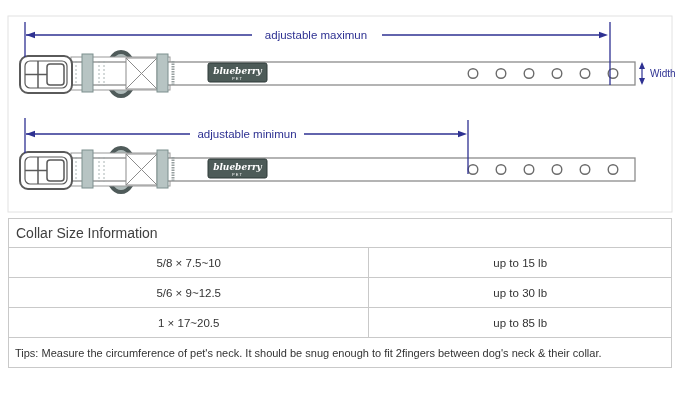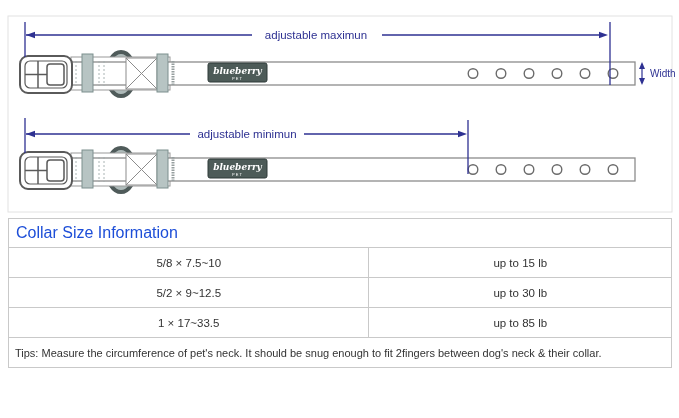"Collar Size Information" .title-cell { color: #1d4ed8 -> #404040; font-size: 16px -> 14px }
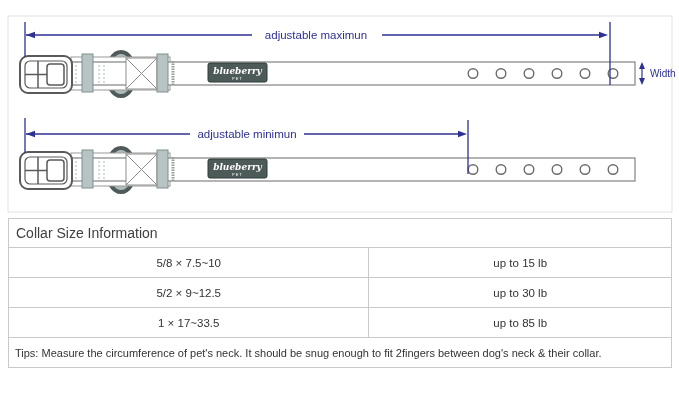"5/2 × 9~12.5" td.data-cell { text: 5/2 -> 5/6 }
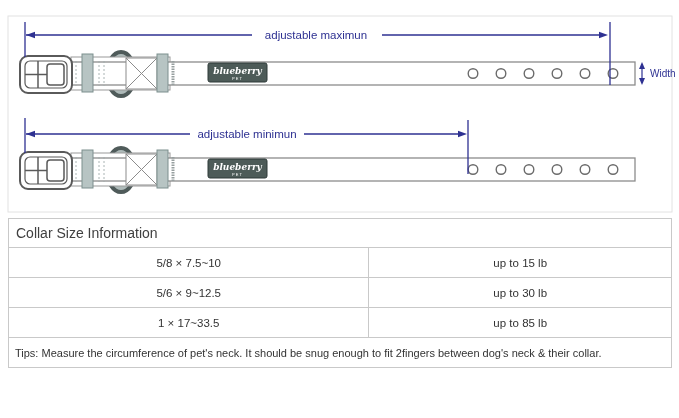"1 × 17~33.5" td.data-cell { text: 33.5 -> 20.5 }
